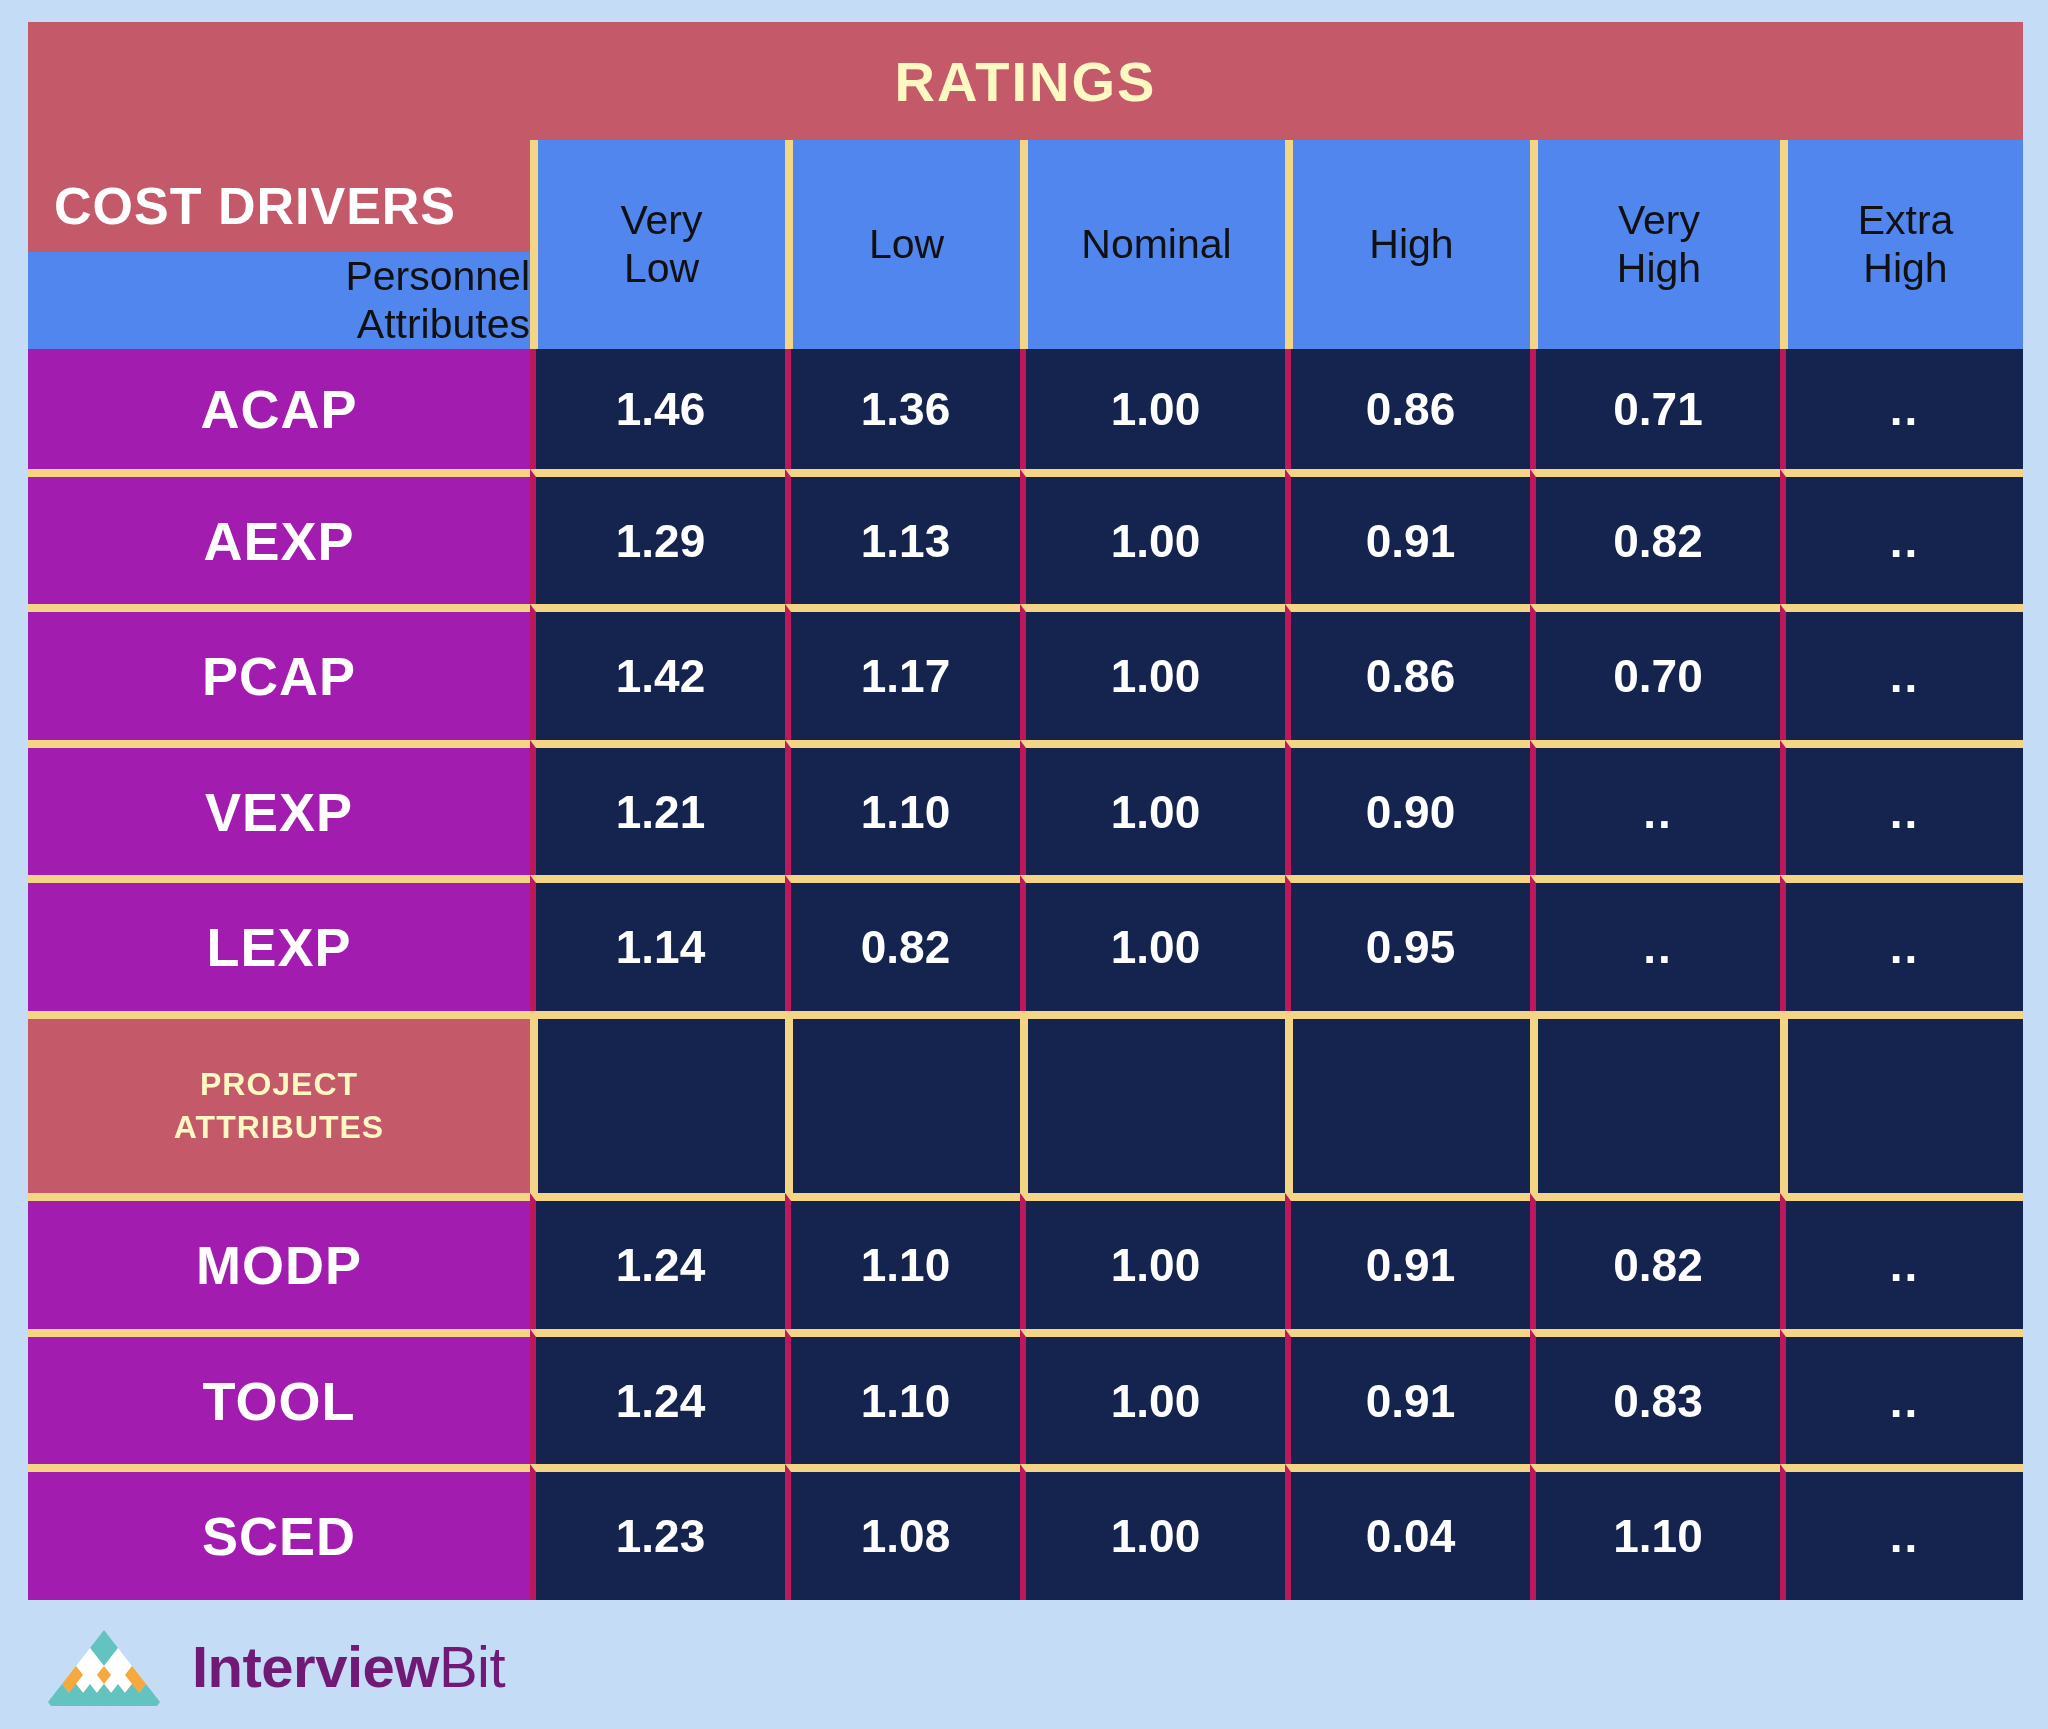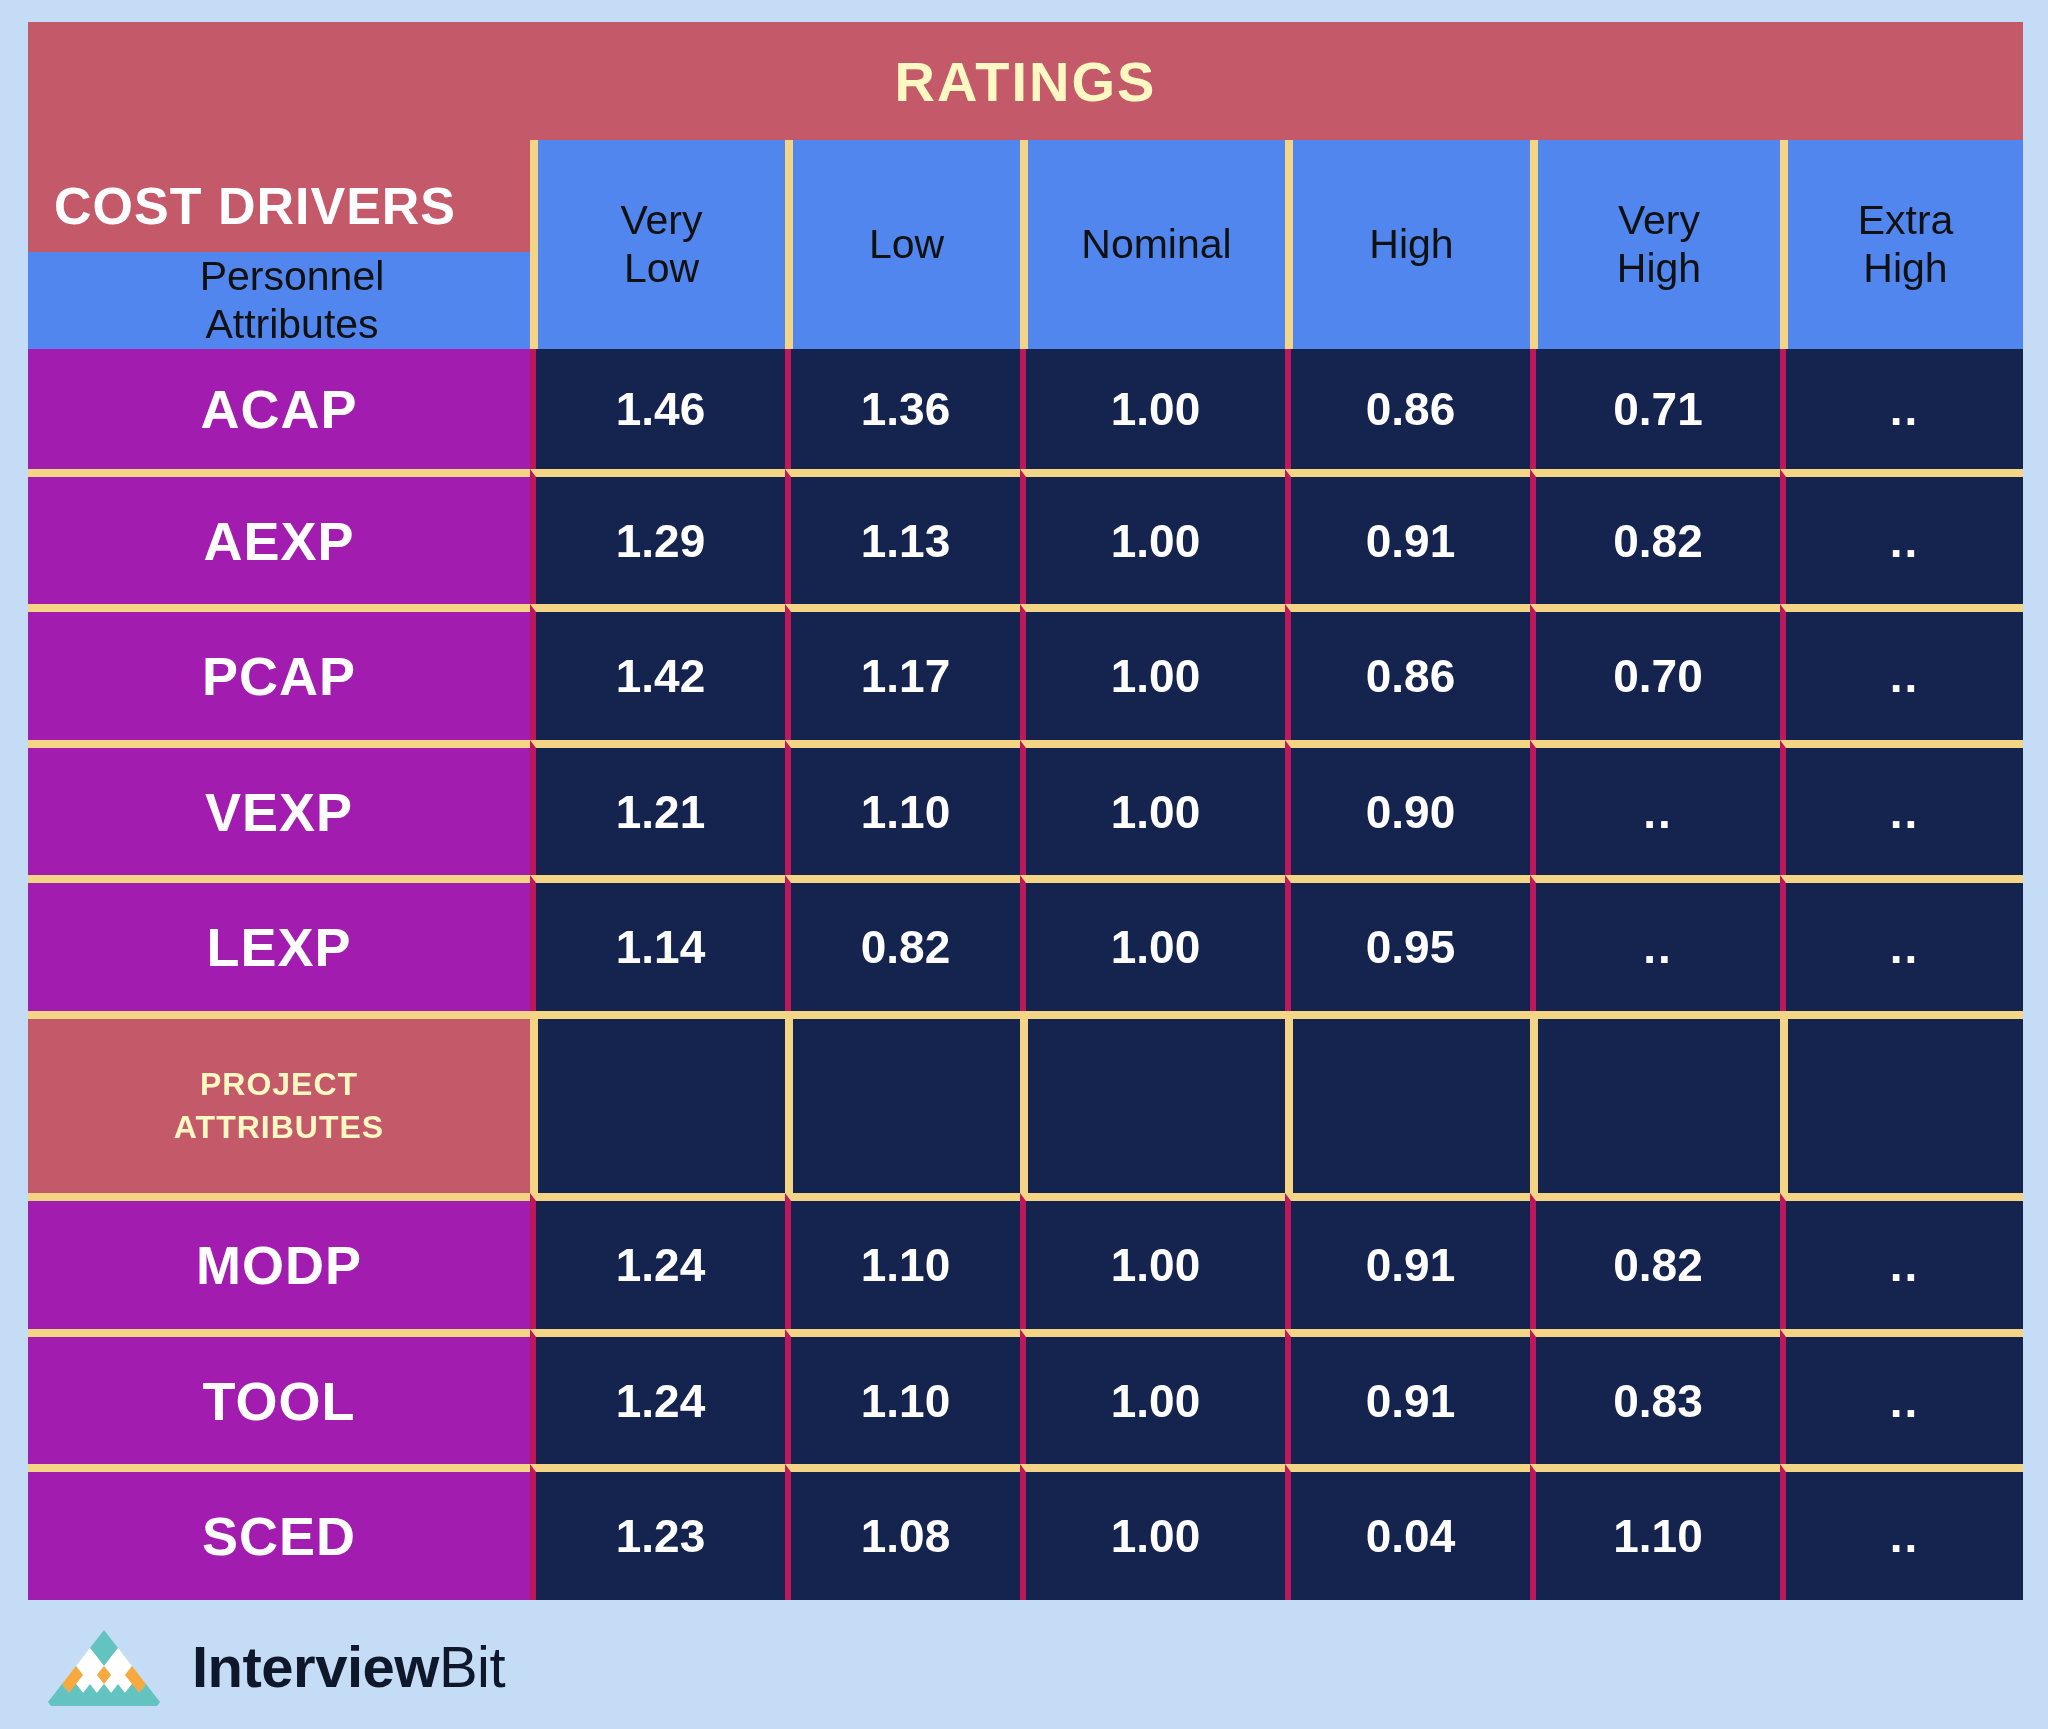"Personnel" .hdr-attr { text-align: center -> right }
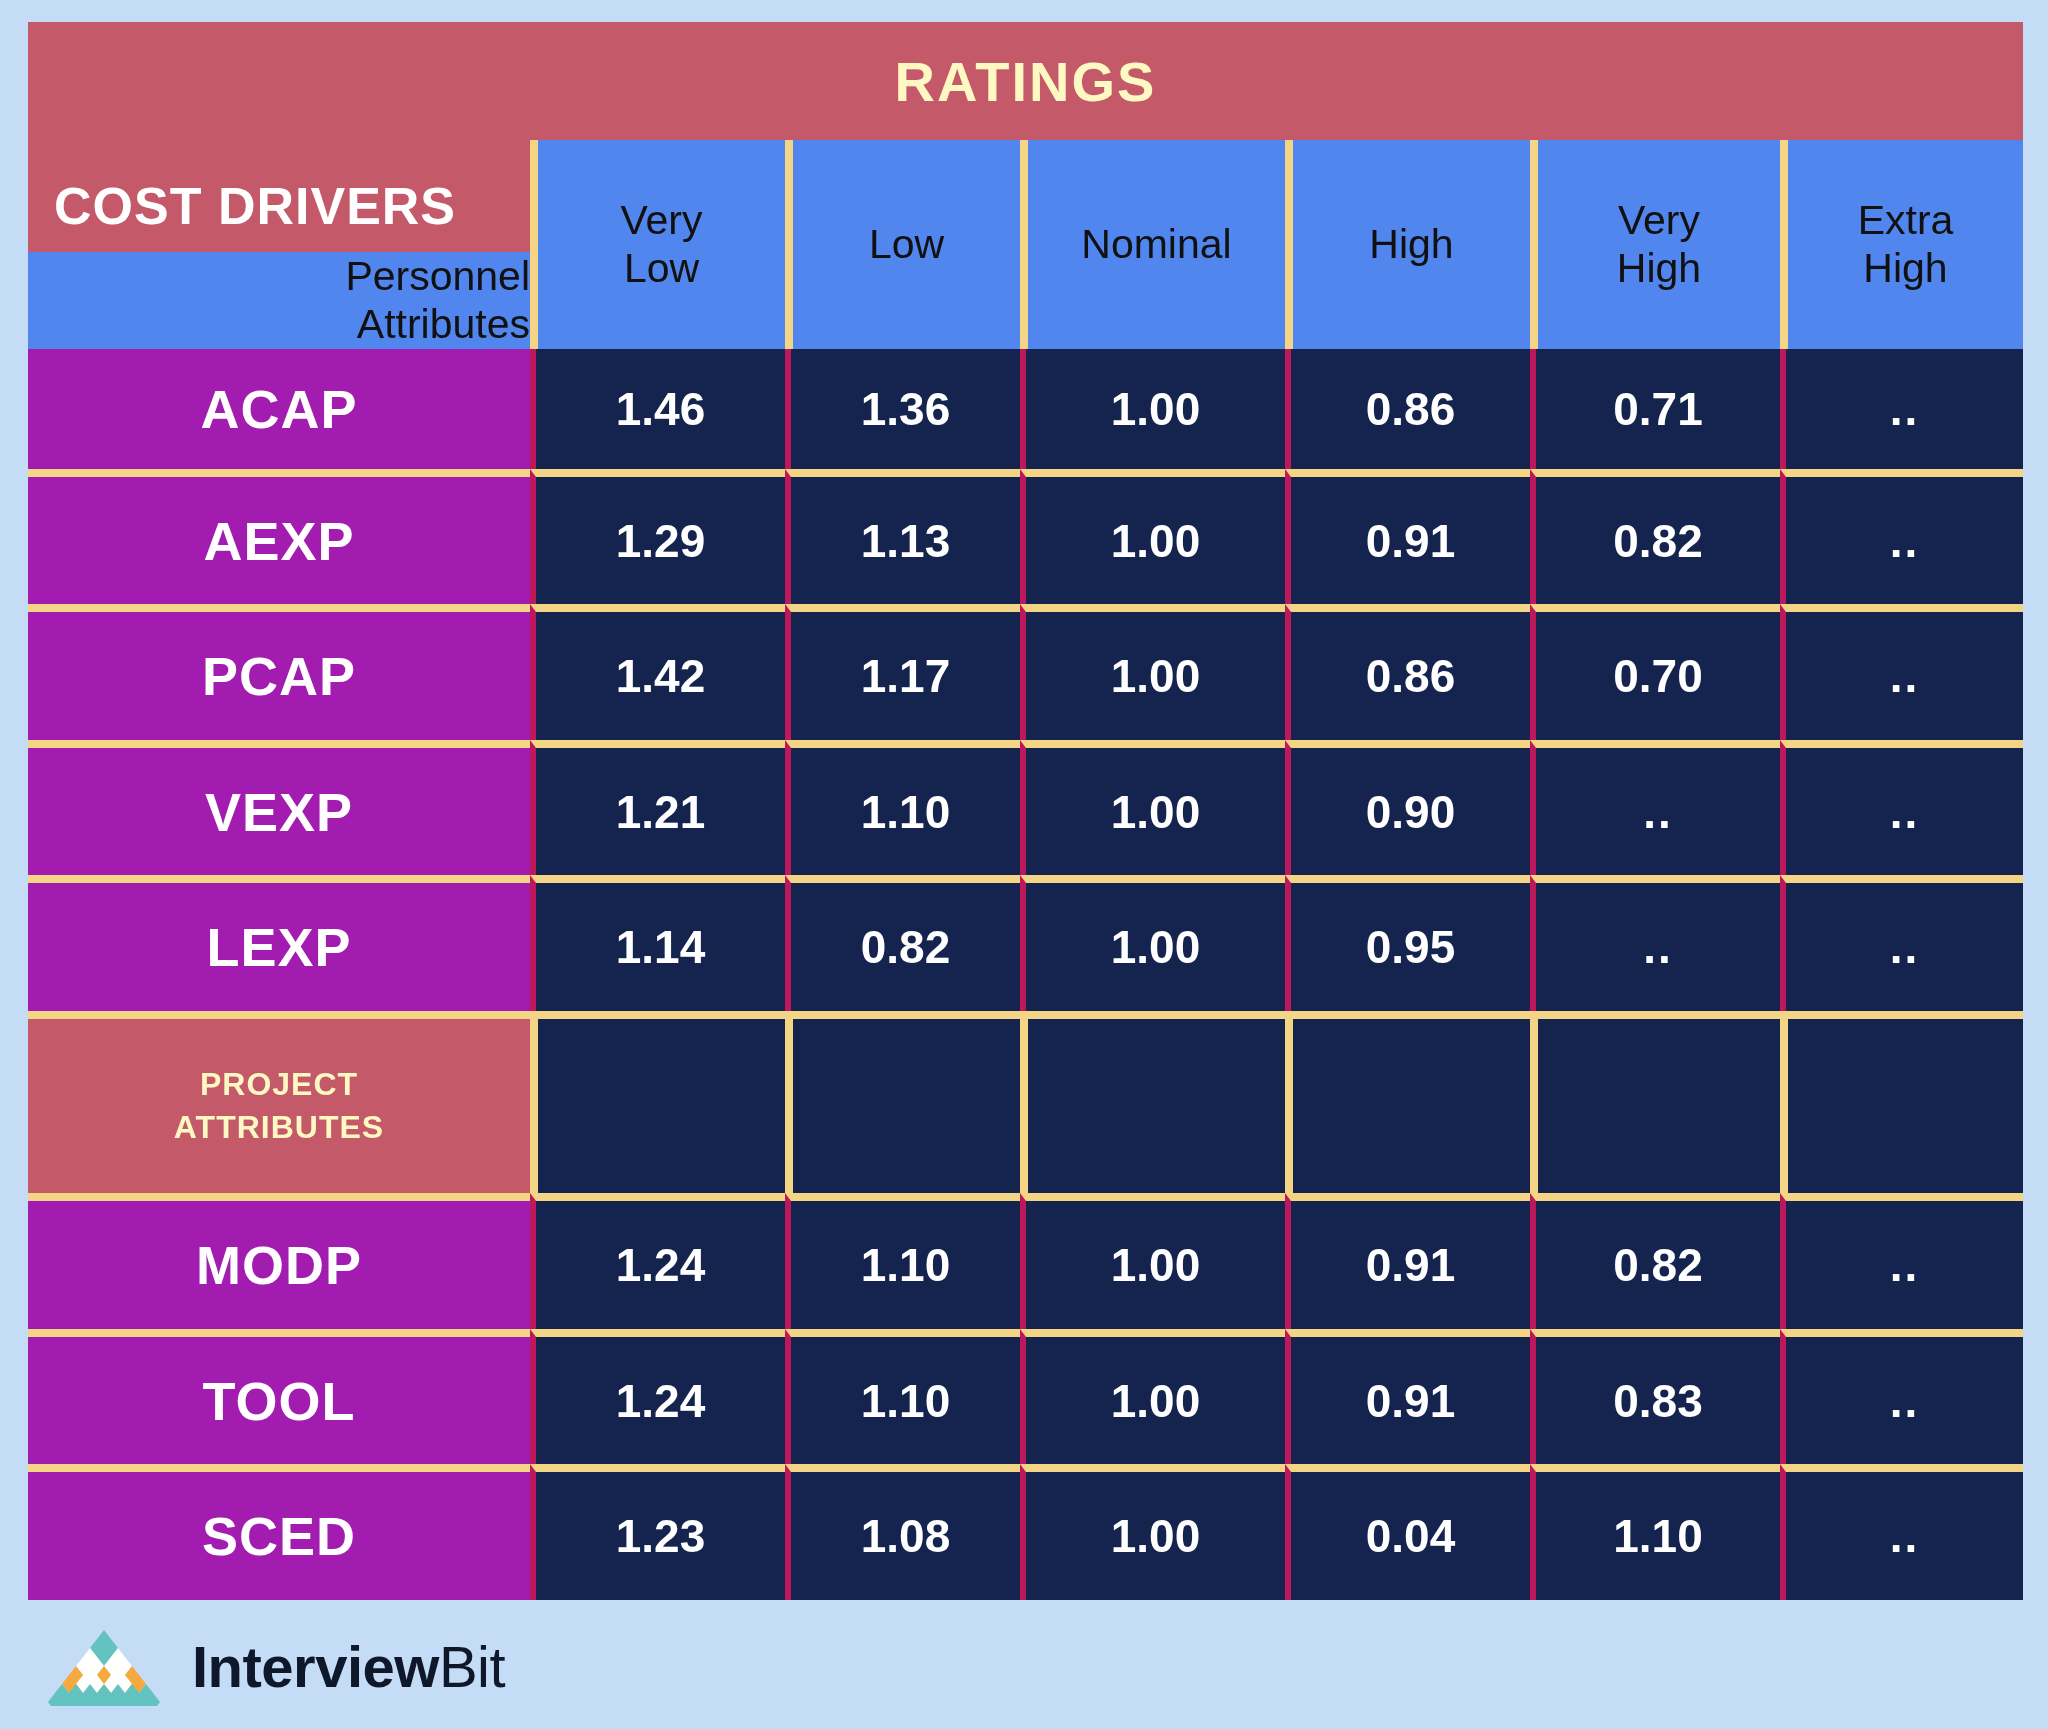"InterviewBit" .logo-text { color: #0f172a -> #701a75 }
